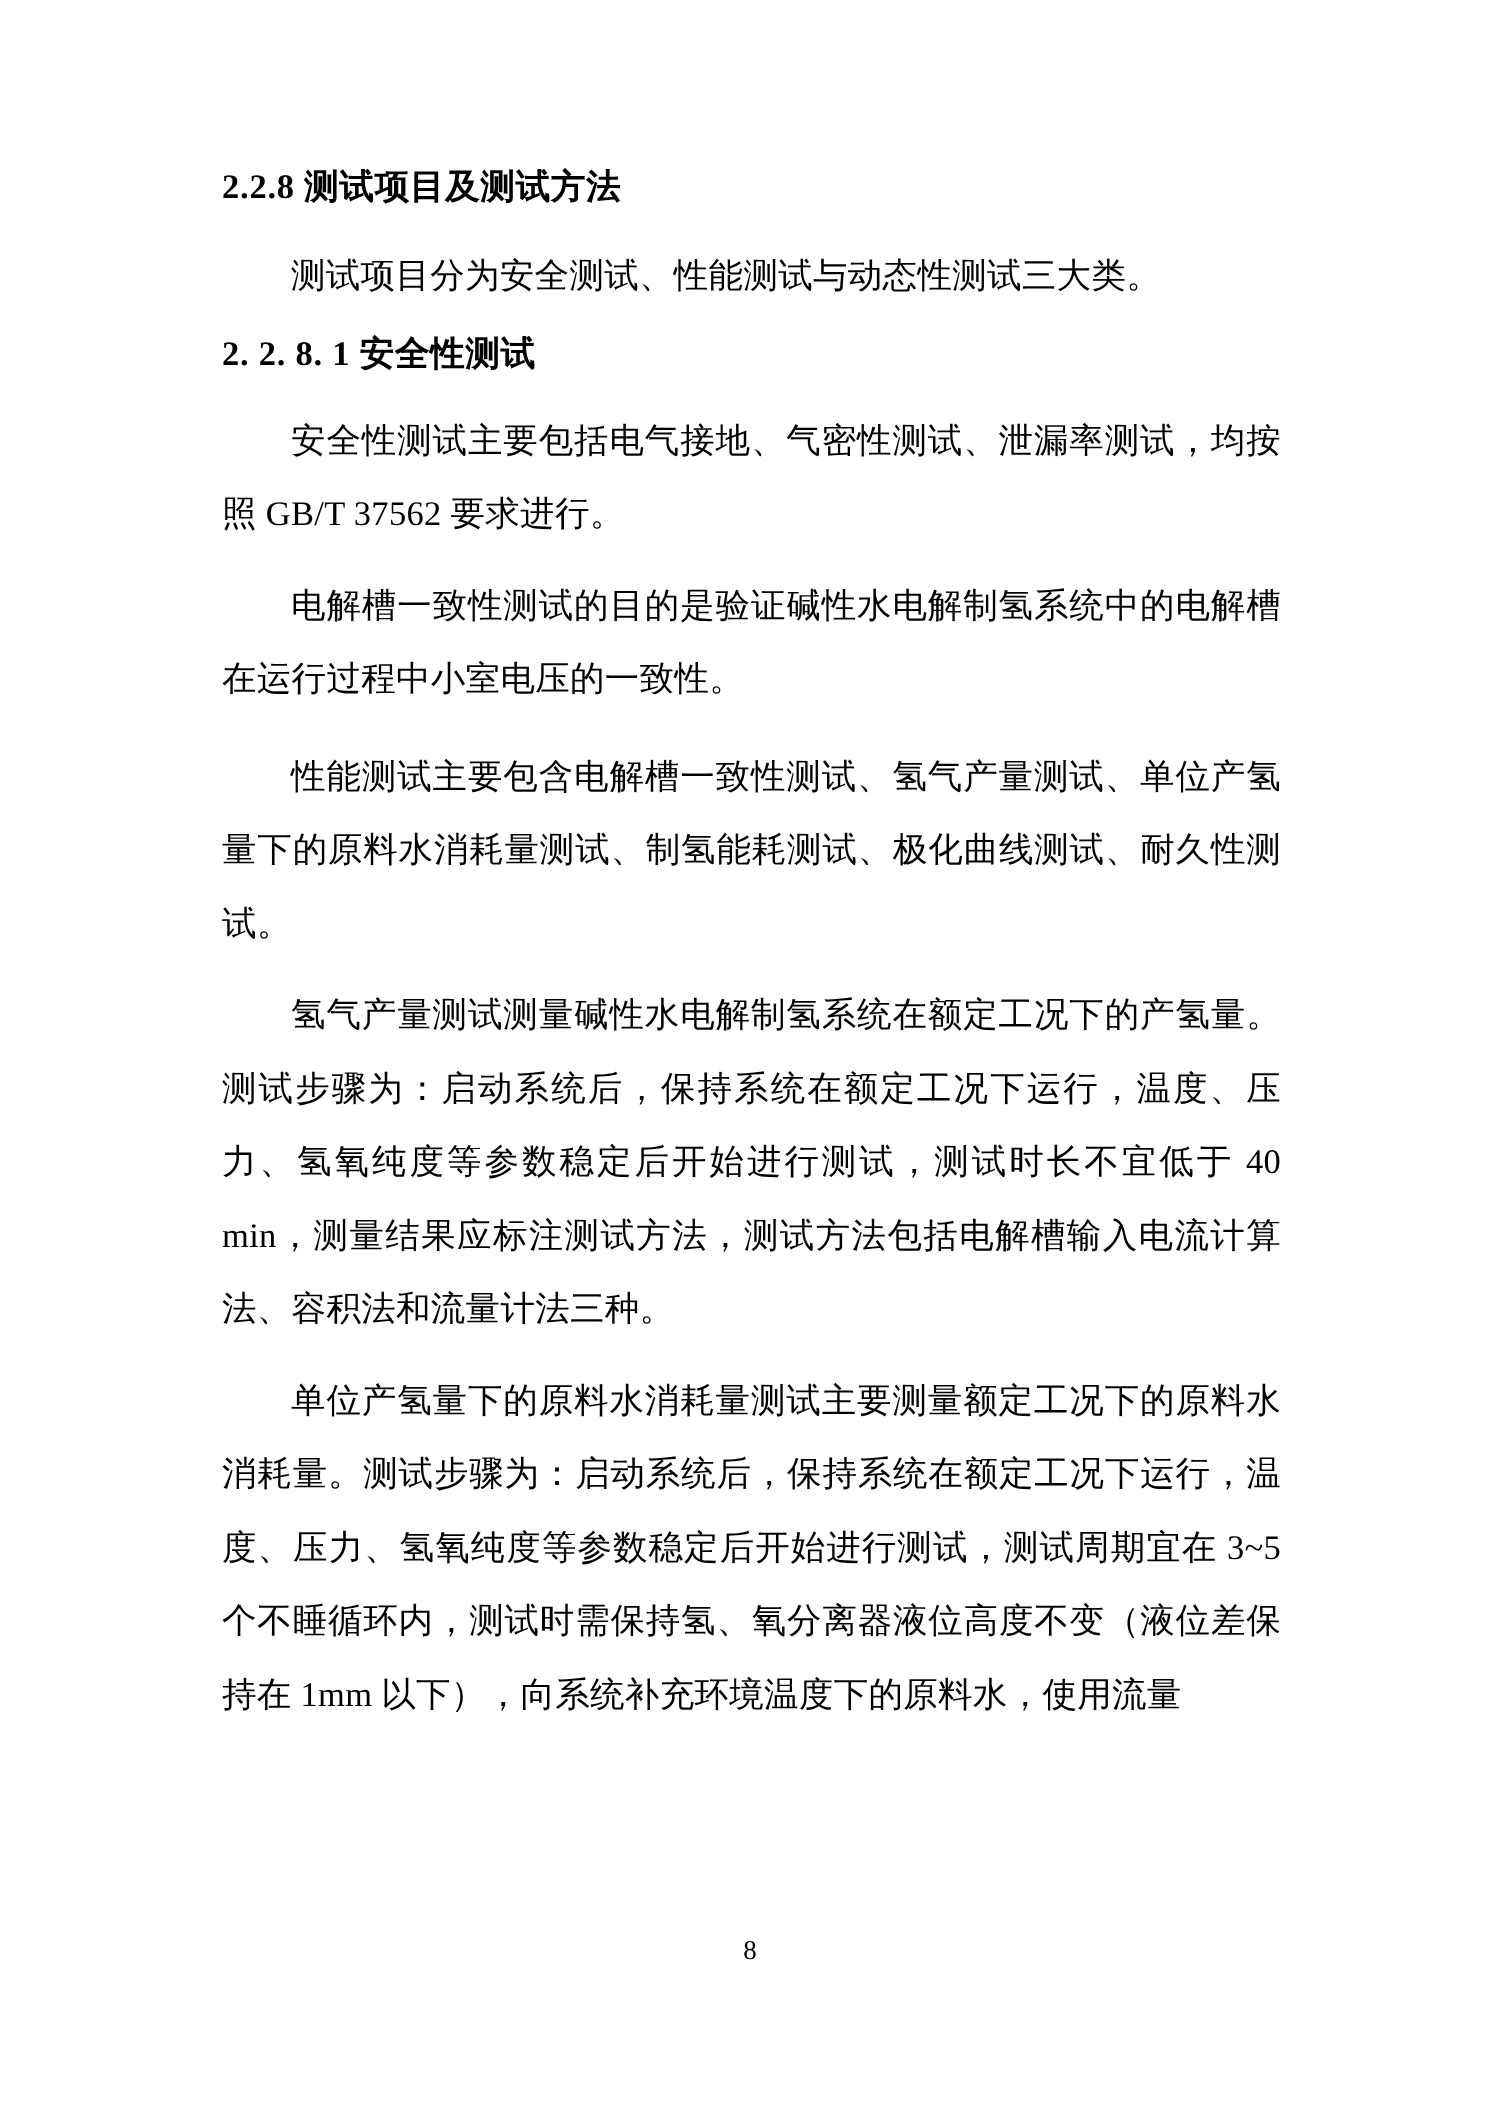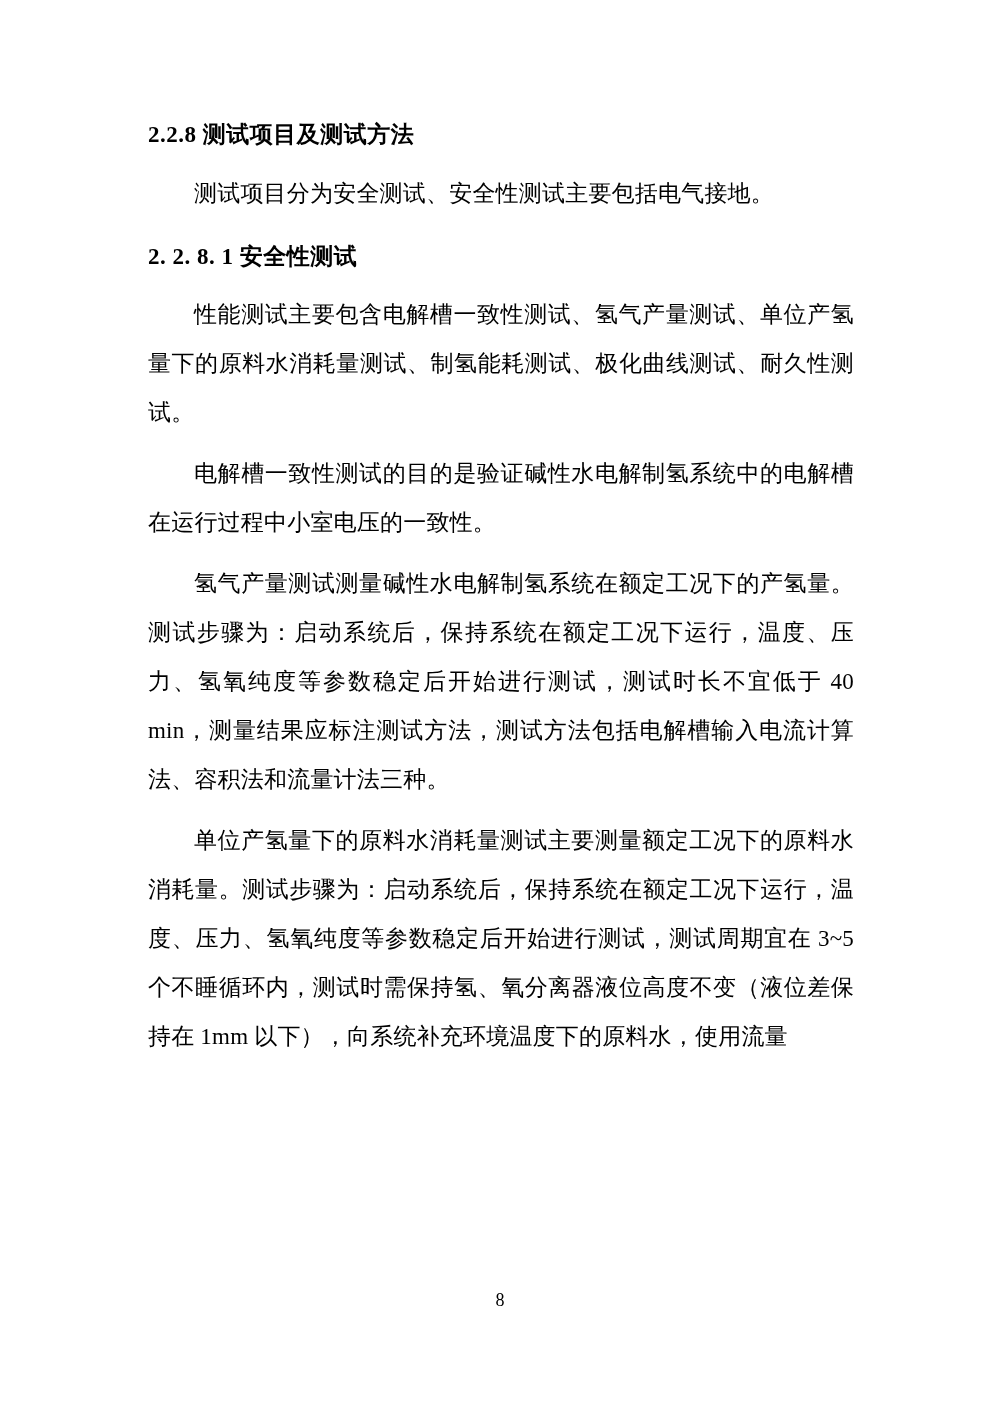"2.2.8 测试项目及测试方法" .content { top: 118px -> 108px }
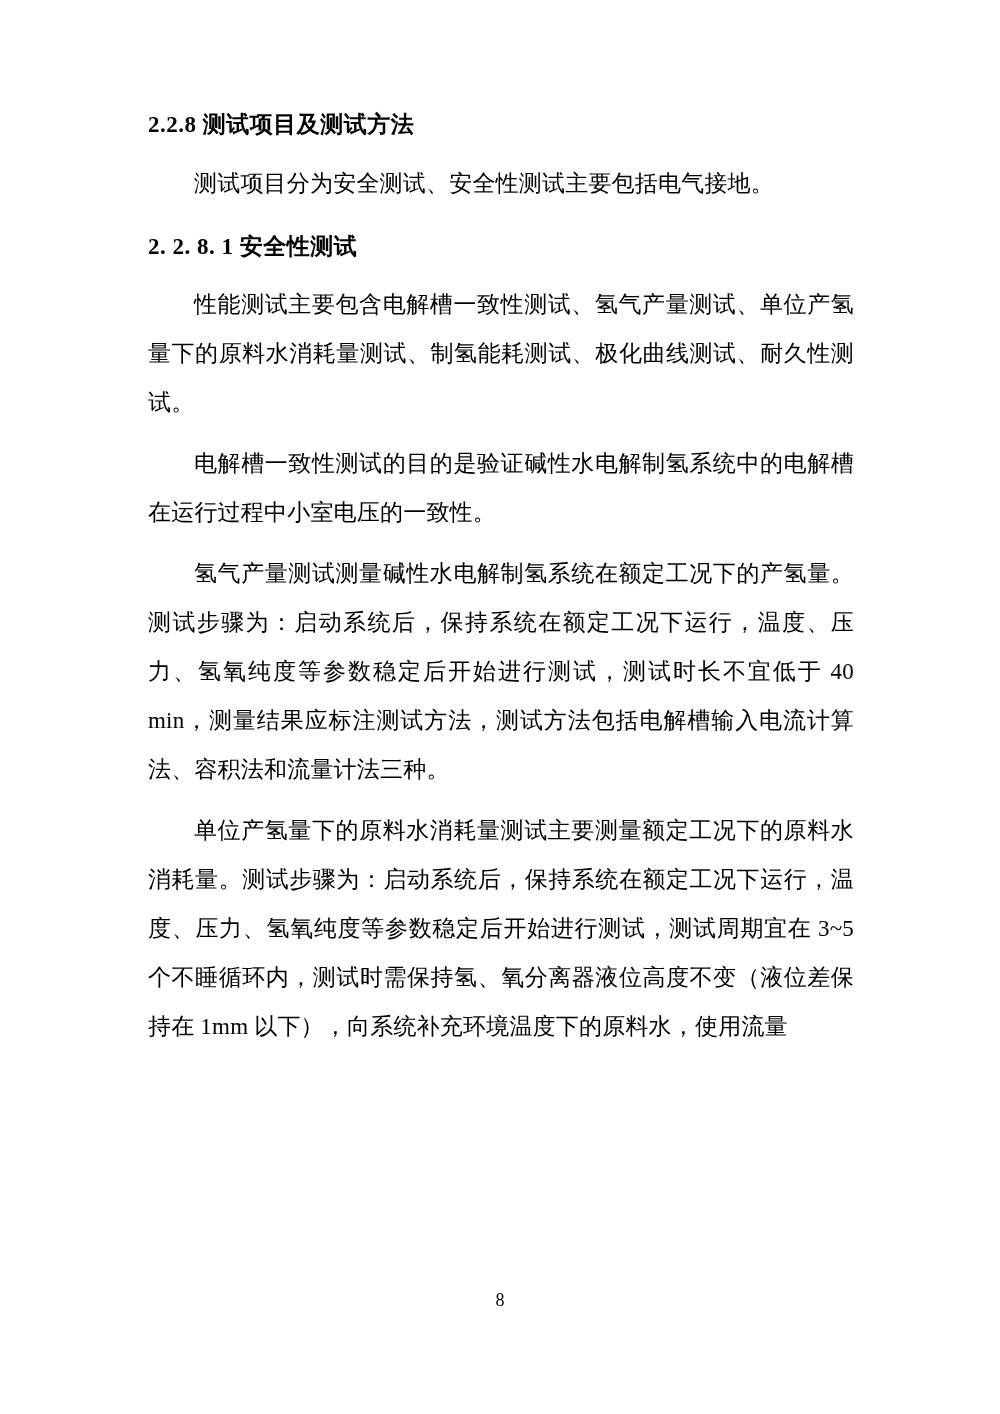"测试项目分为安全测试、安全性测试主要包括电气接地。" p.para { text: 安全性测试主要包括电气接地 -> 性能测试与动态性测试三大类 }
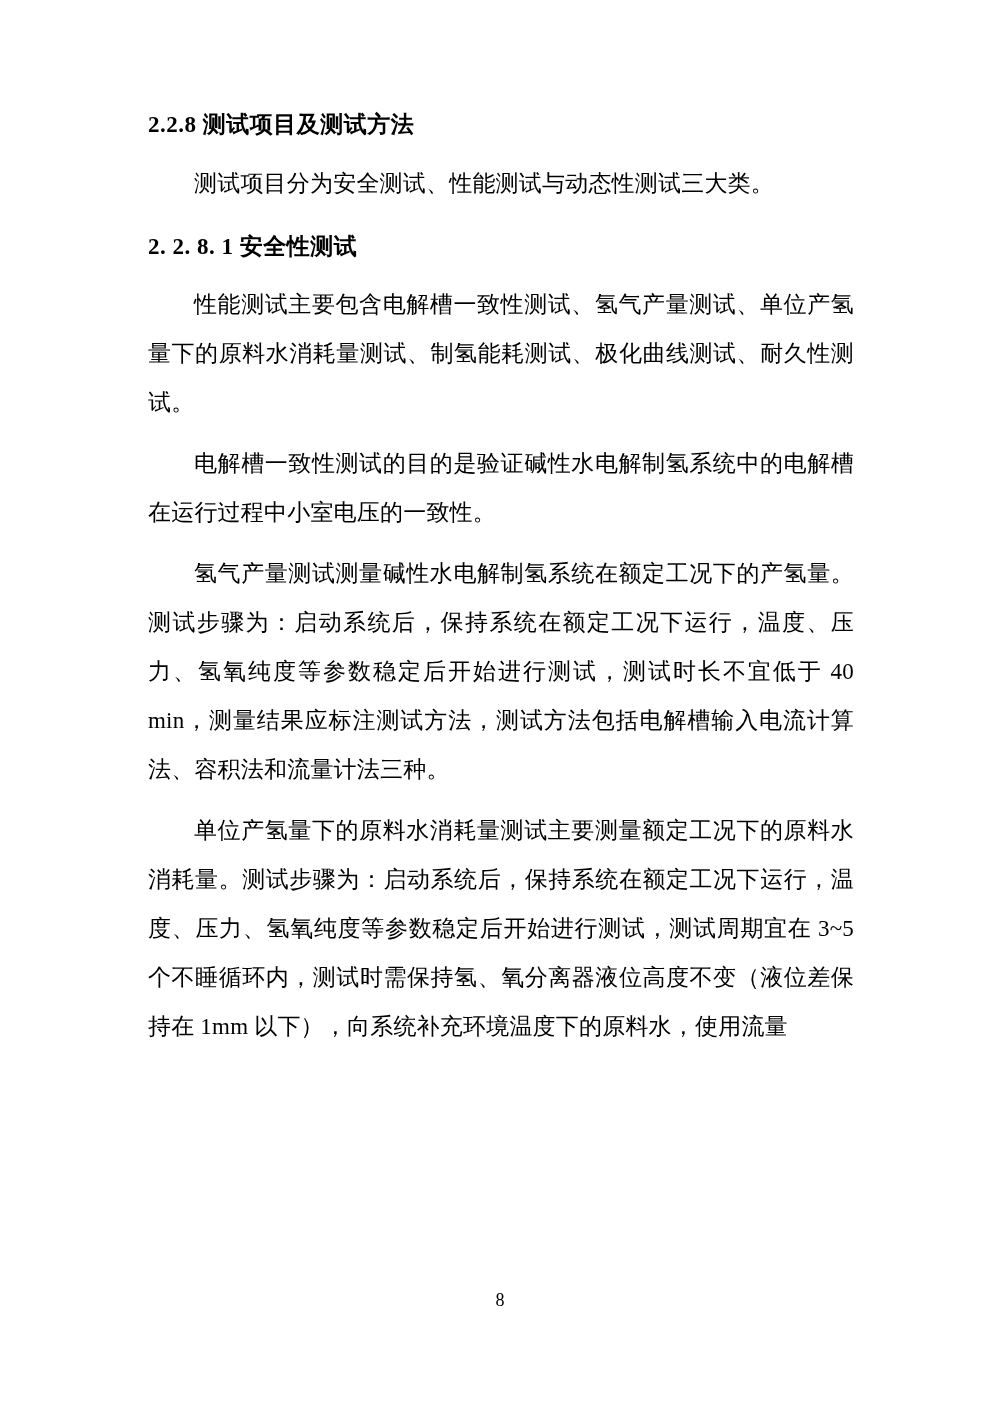"2. 2. 8. 1 安全性测试" .heading-block { margin-top: 22px -> 11px }
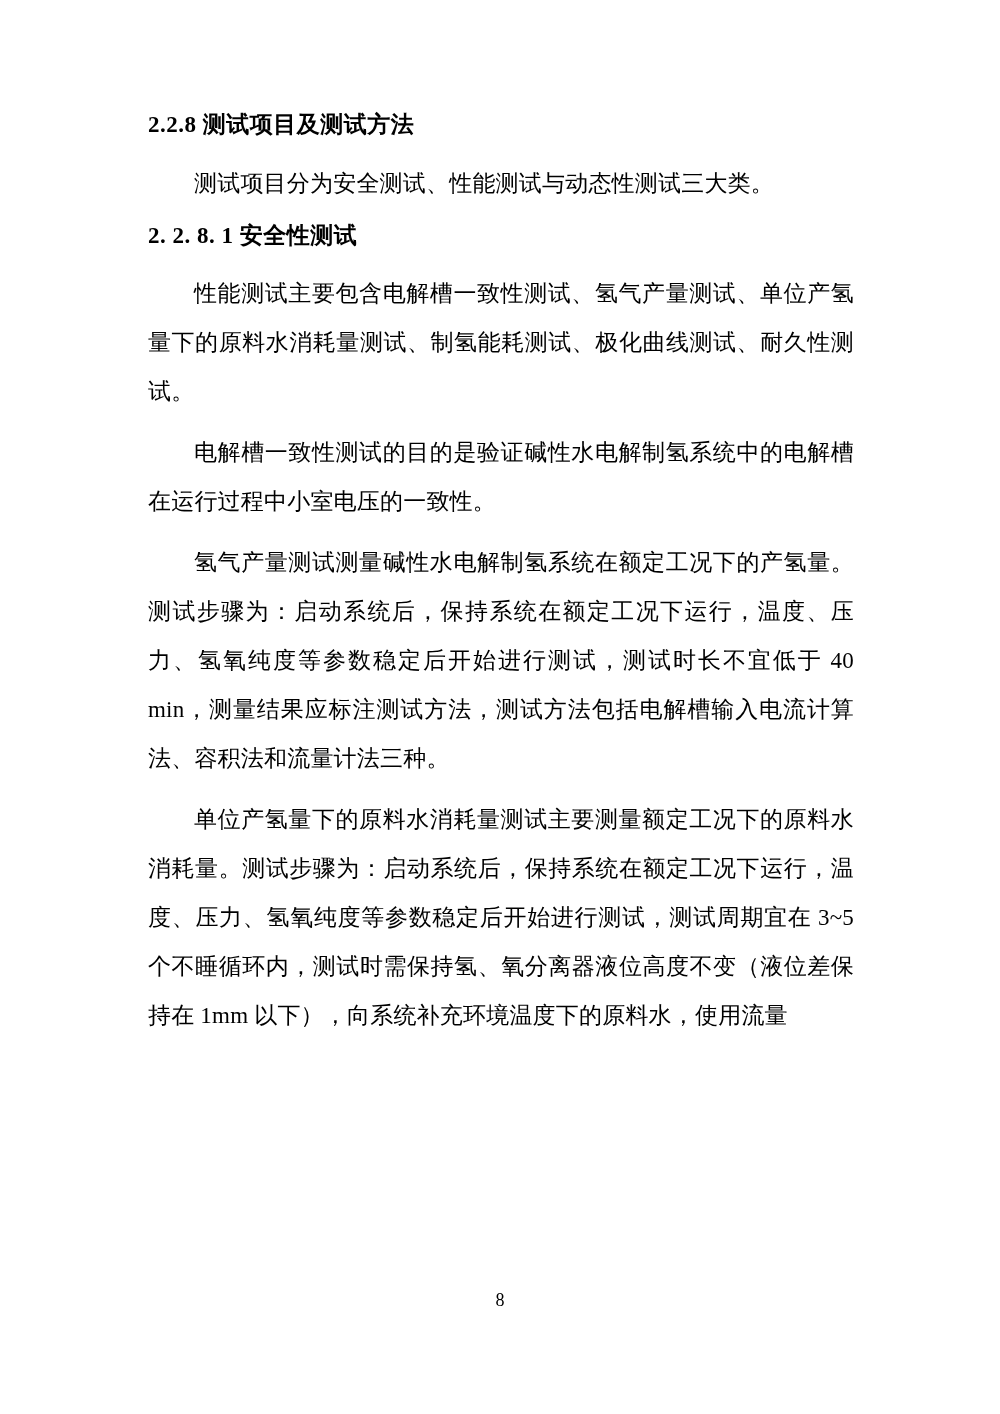"安全性测试主要包括电气接地、气密性测试、泄漏率测试，均按照 GB/T 37562" p.para { html: none -> <p>安全性测试主要包括电气接地、气密性测试、泄漏率测试，均按照 GB/T 37562 要求进行。</p> }
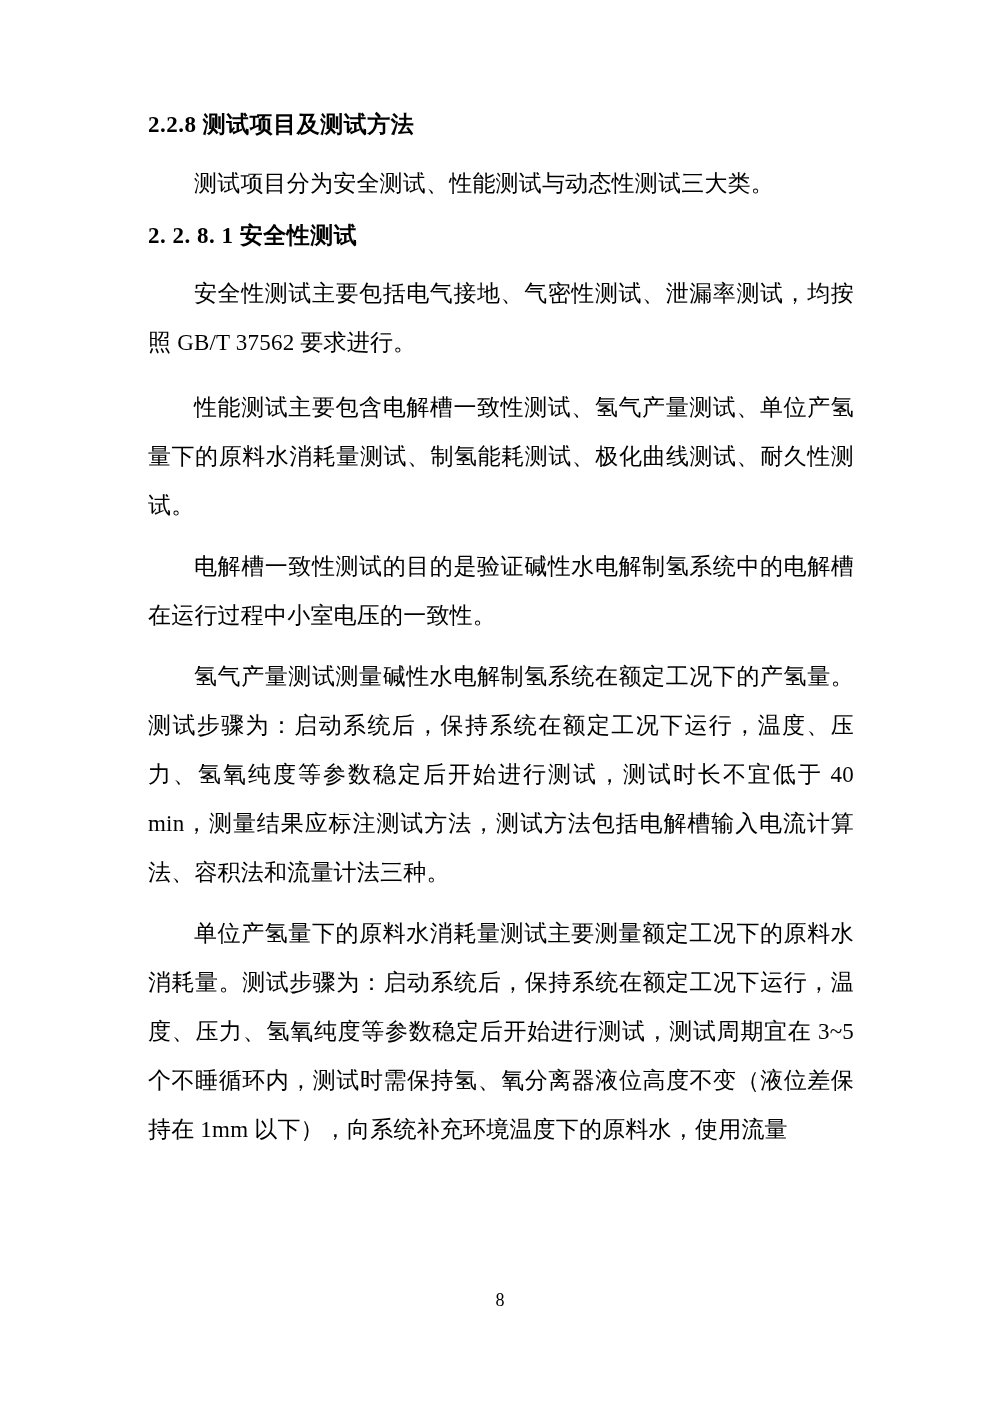"性能测试主要包含电解槽一致性测试、氢气产量测试、单位产氢量下的原料水消耗量测试、" p.para { order: before "电解槽一致性测试的目的是验证碱性水电解制氢系统中的电解槽在运行过程中小室电压的一" -> after "电解槽一致性测试的目的是验证碱性水电解制氢系统中的电解槽在运行过程中小室电压的一" }
